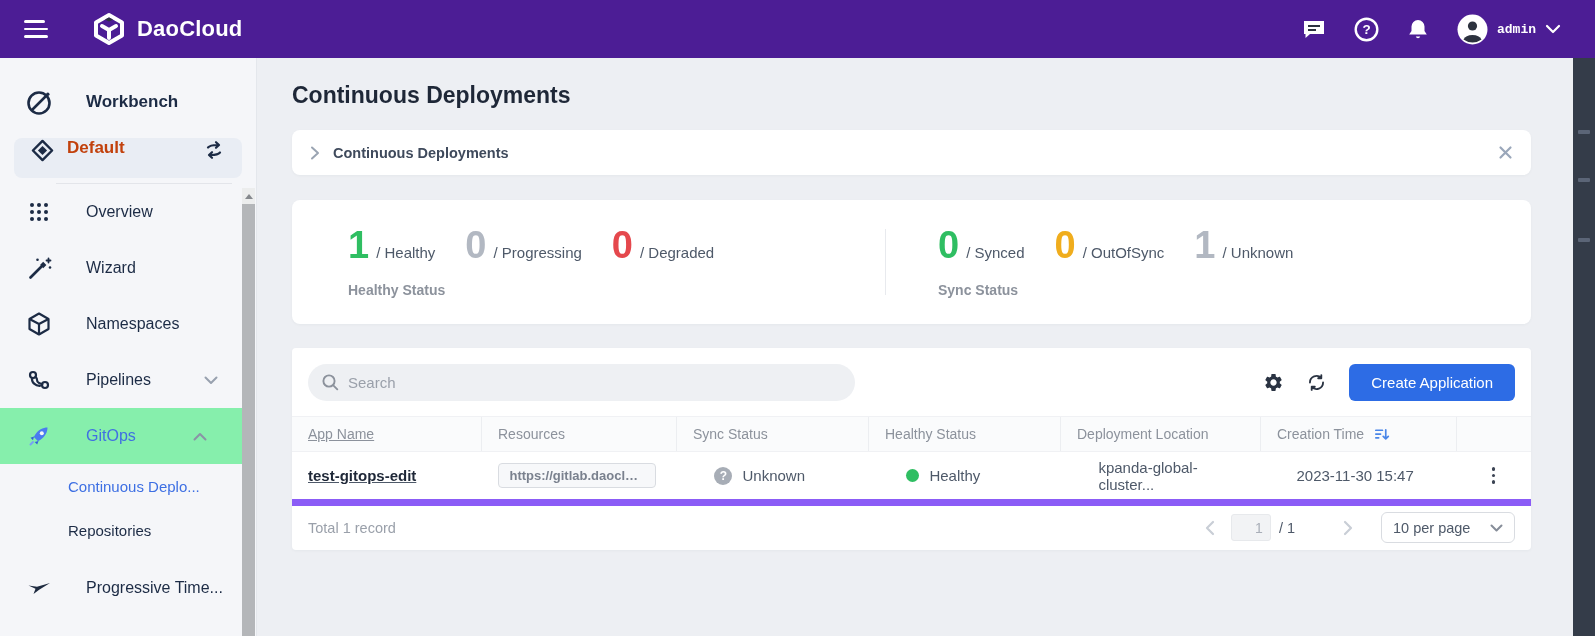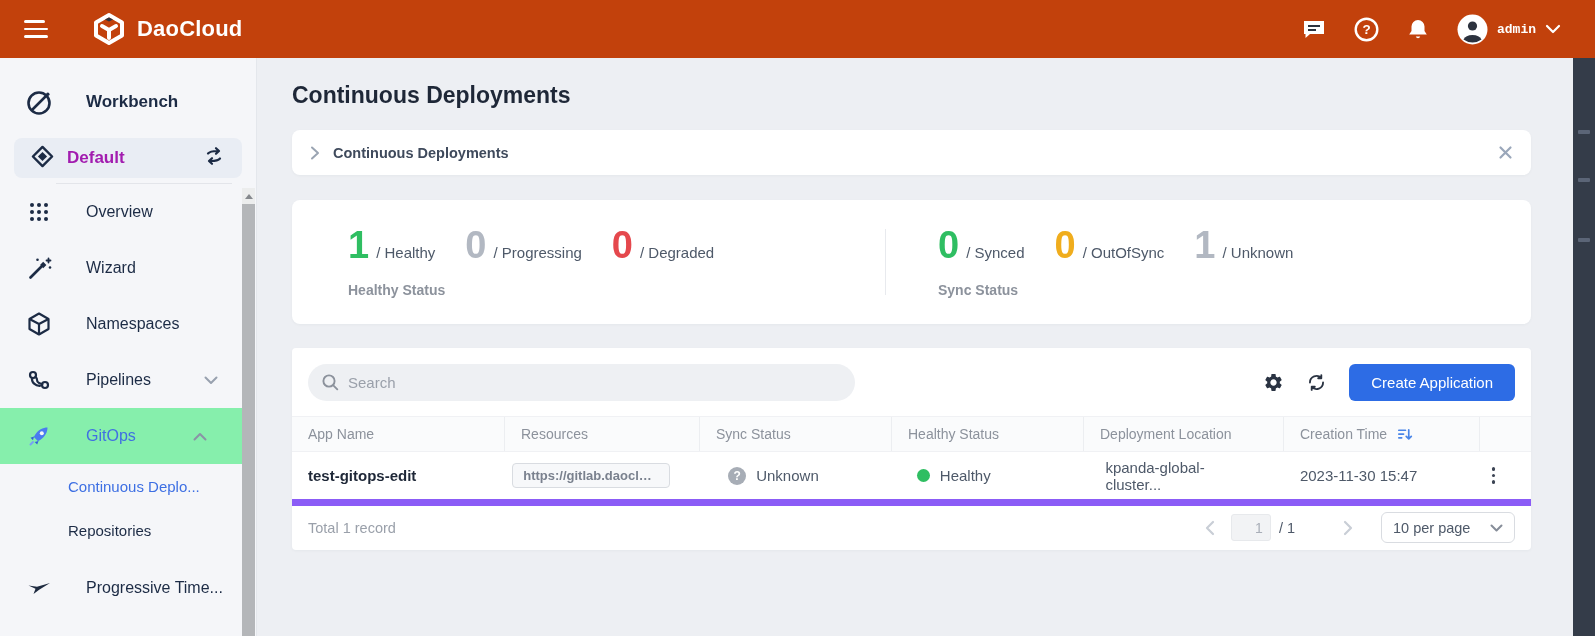"DaoCloud" .topbar { background: #c2410c -> #4c1d95 }
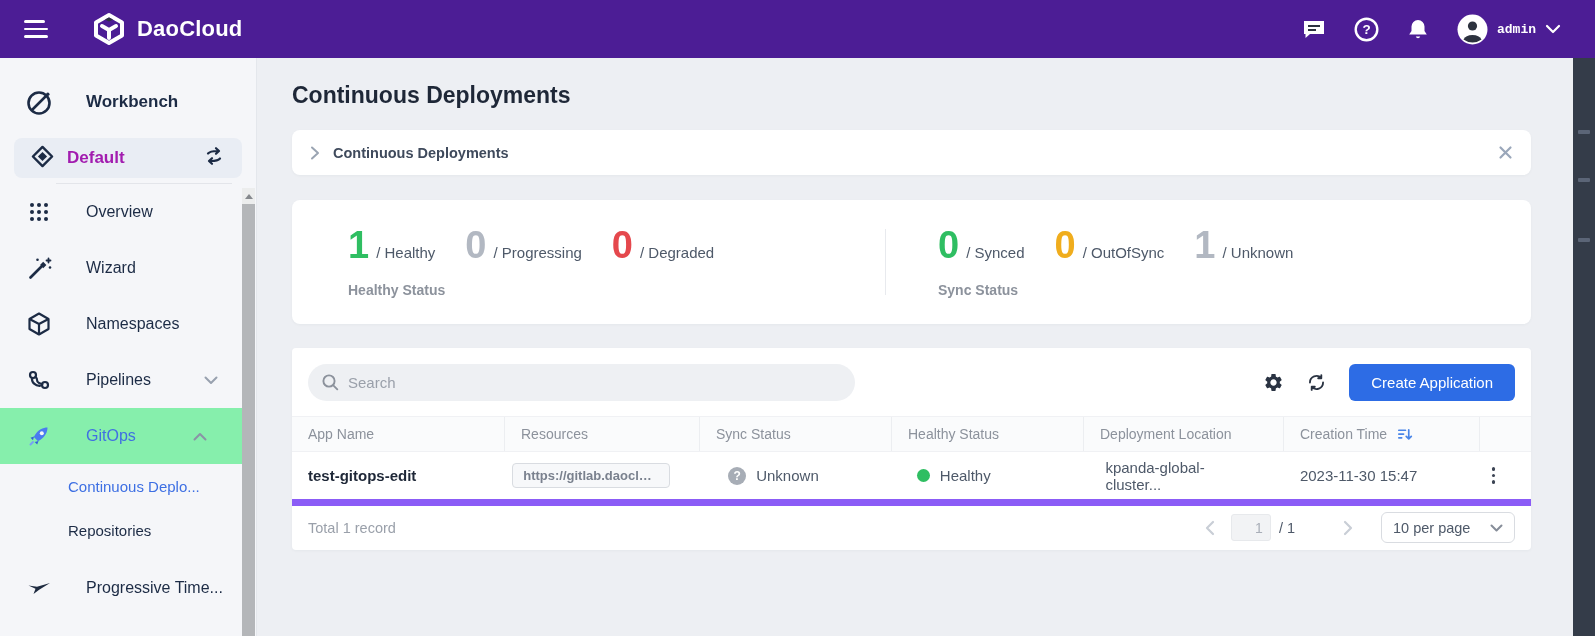"Default" .workspace-pill { align-items: center -> flex-start; color: #a21caf -> #c2410c }
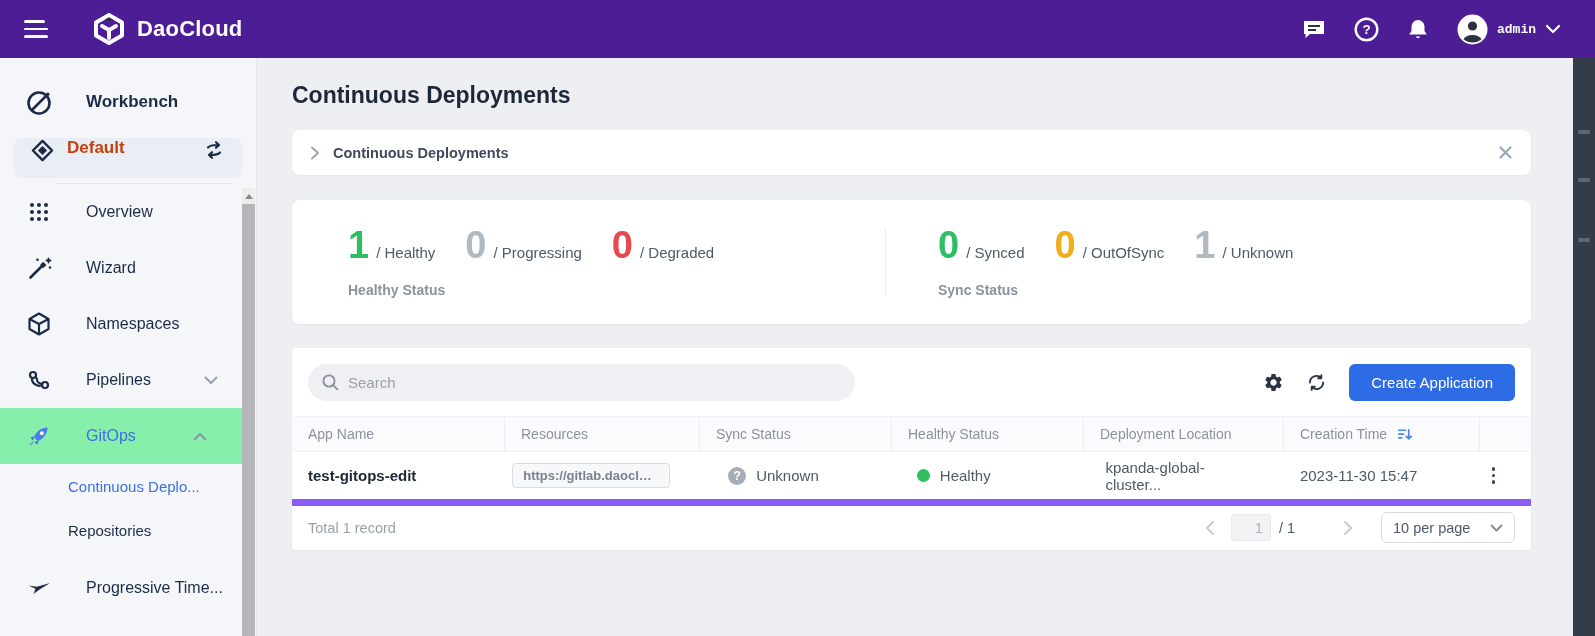"App Name" .col-app { text-decoration: none -> underline; width: 213px -> 190px }
